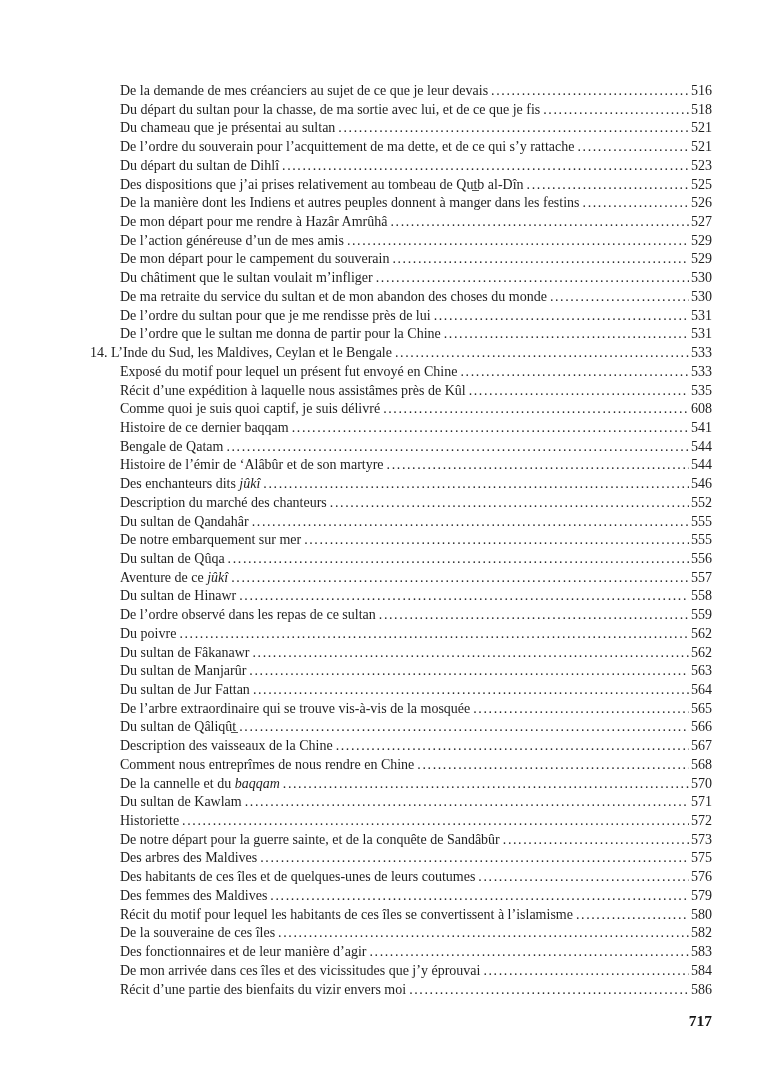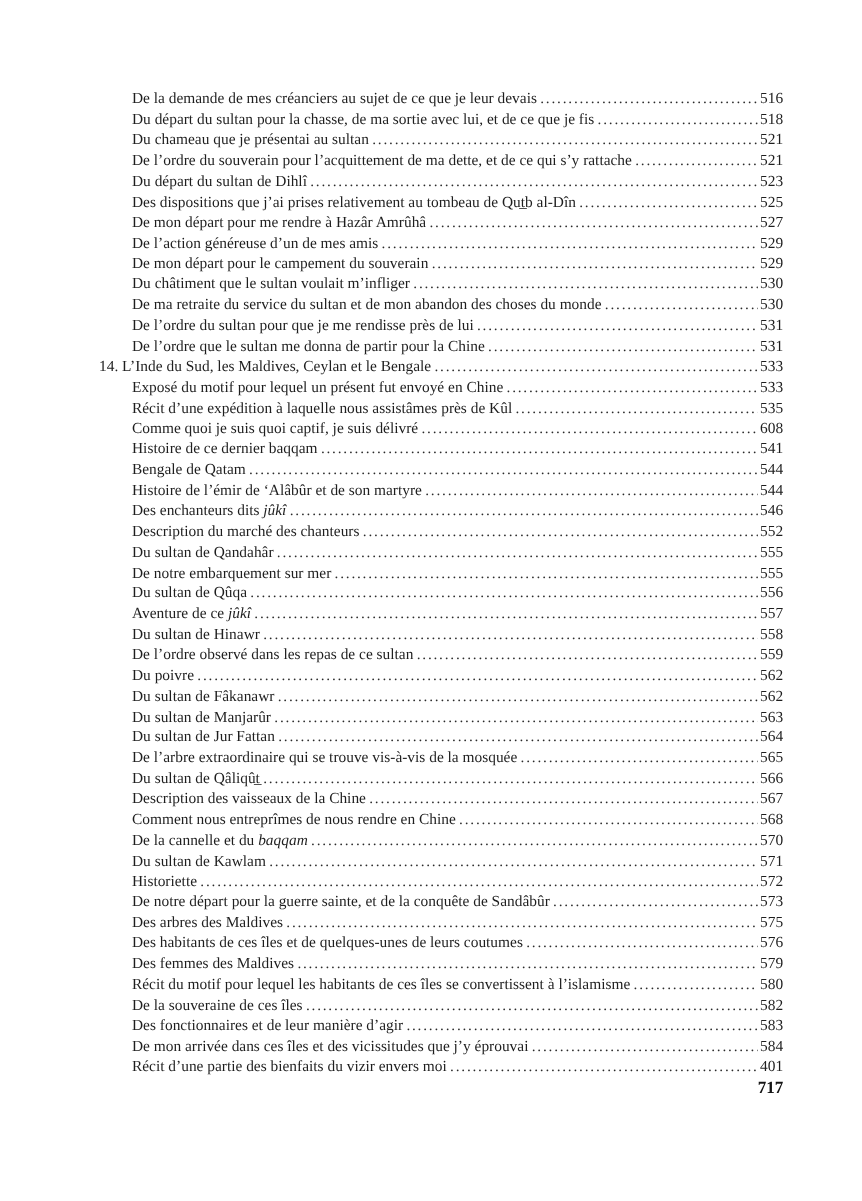"De la manière dont les" div.toc-row { html: none -> <div> <span><span>De la manière dont les Indiens et autres peuples donnent à manger dans les festins</span></span> <span></span> <span>526</span> </div> }
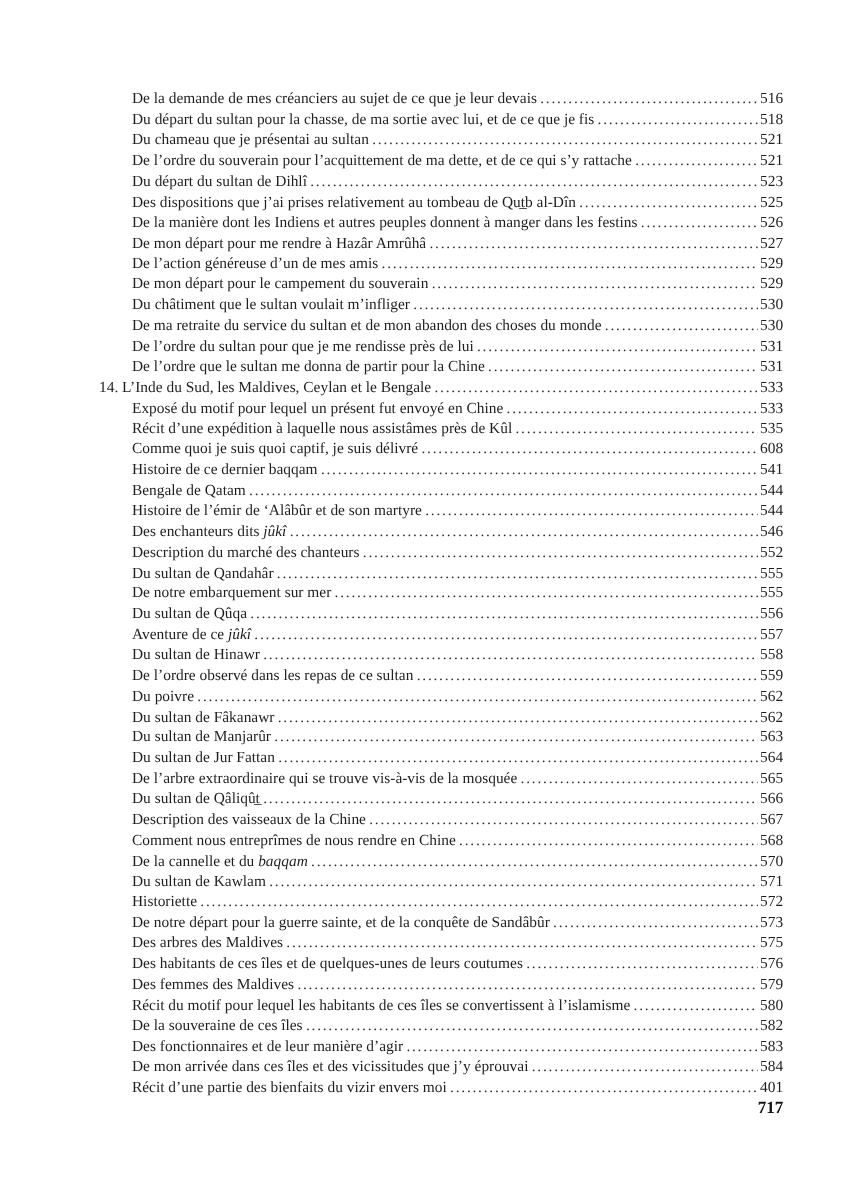"401" span.toc-page { text: 401 -> 586 }
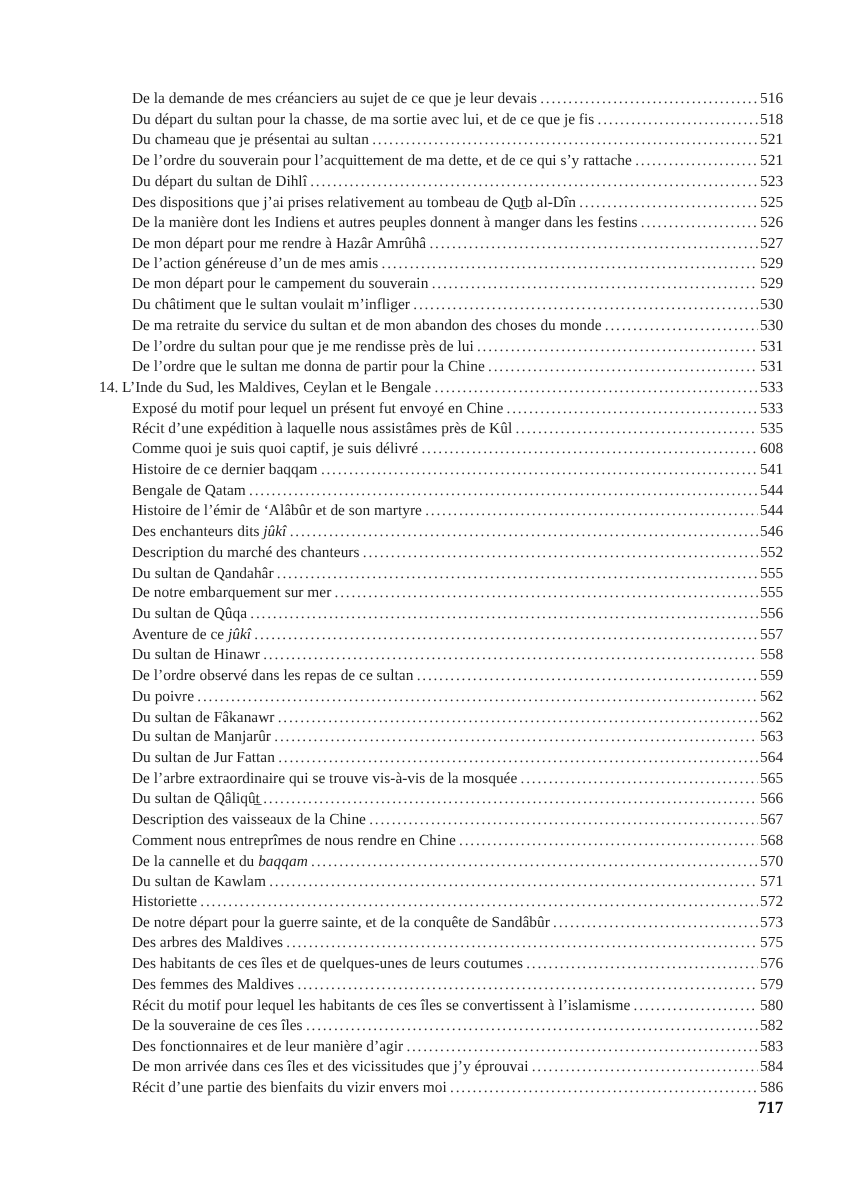"717" .folio { margin-top: none -> 13px }
